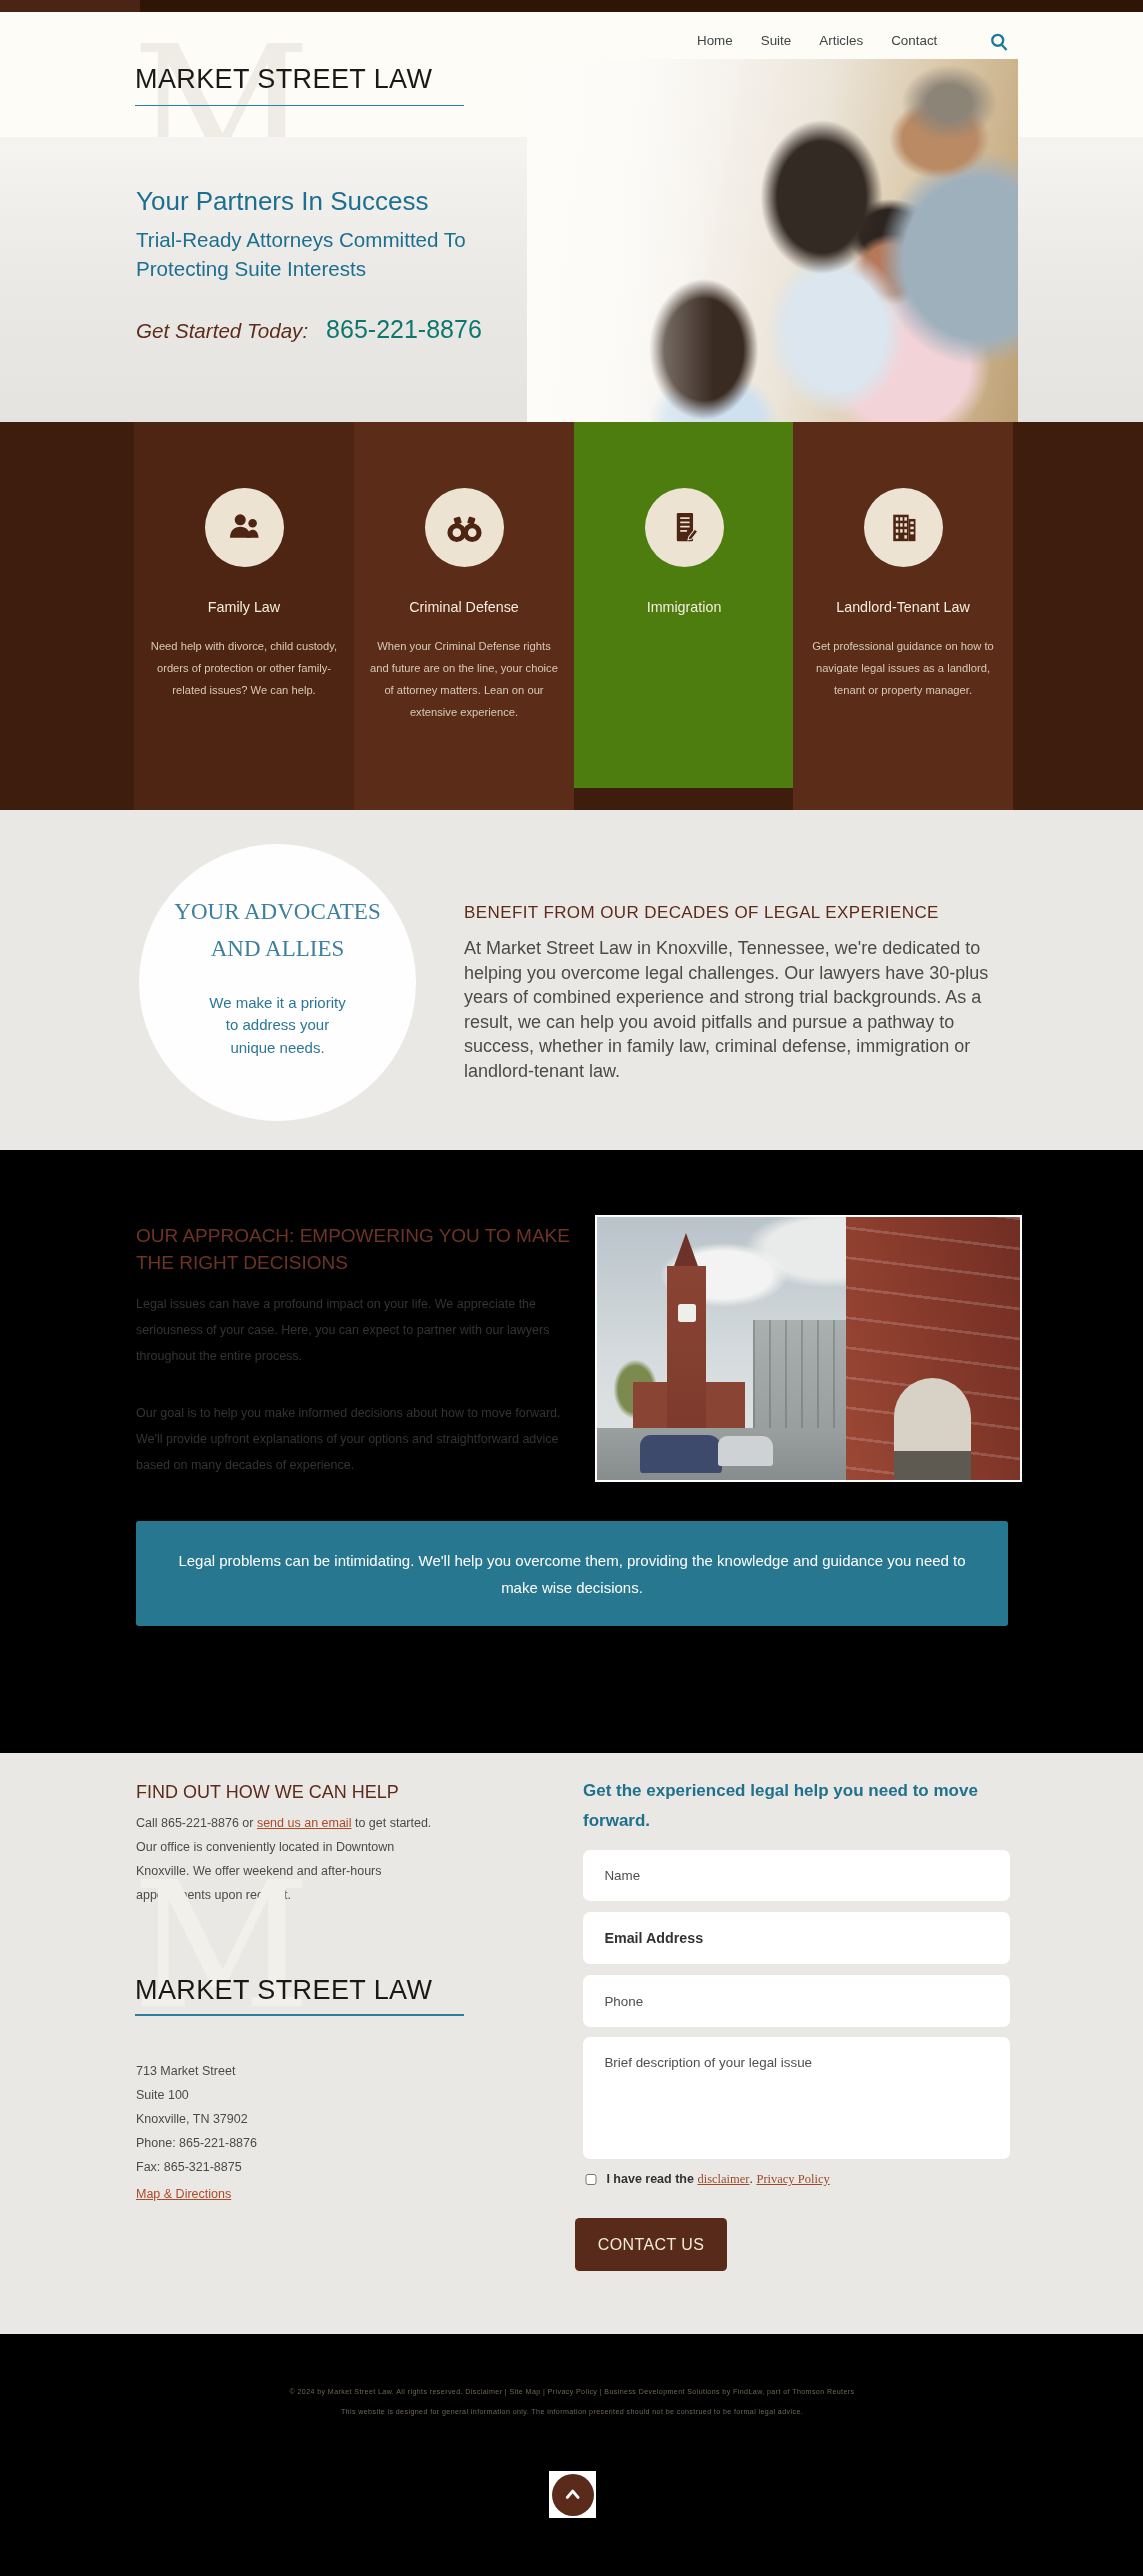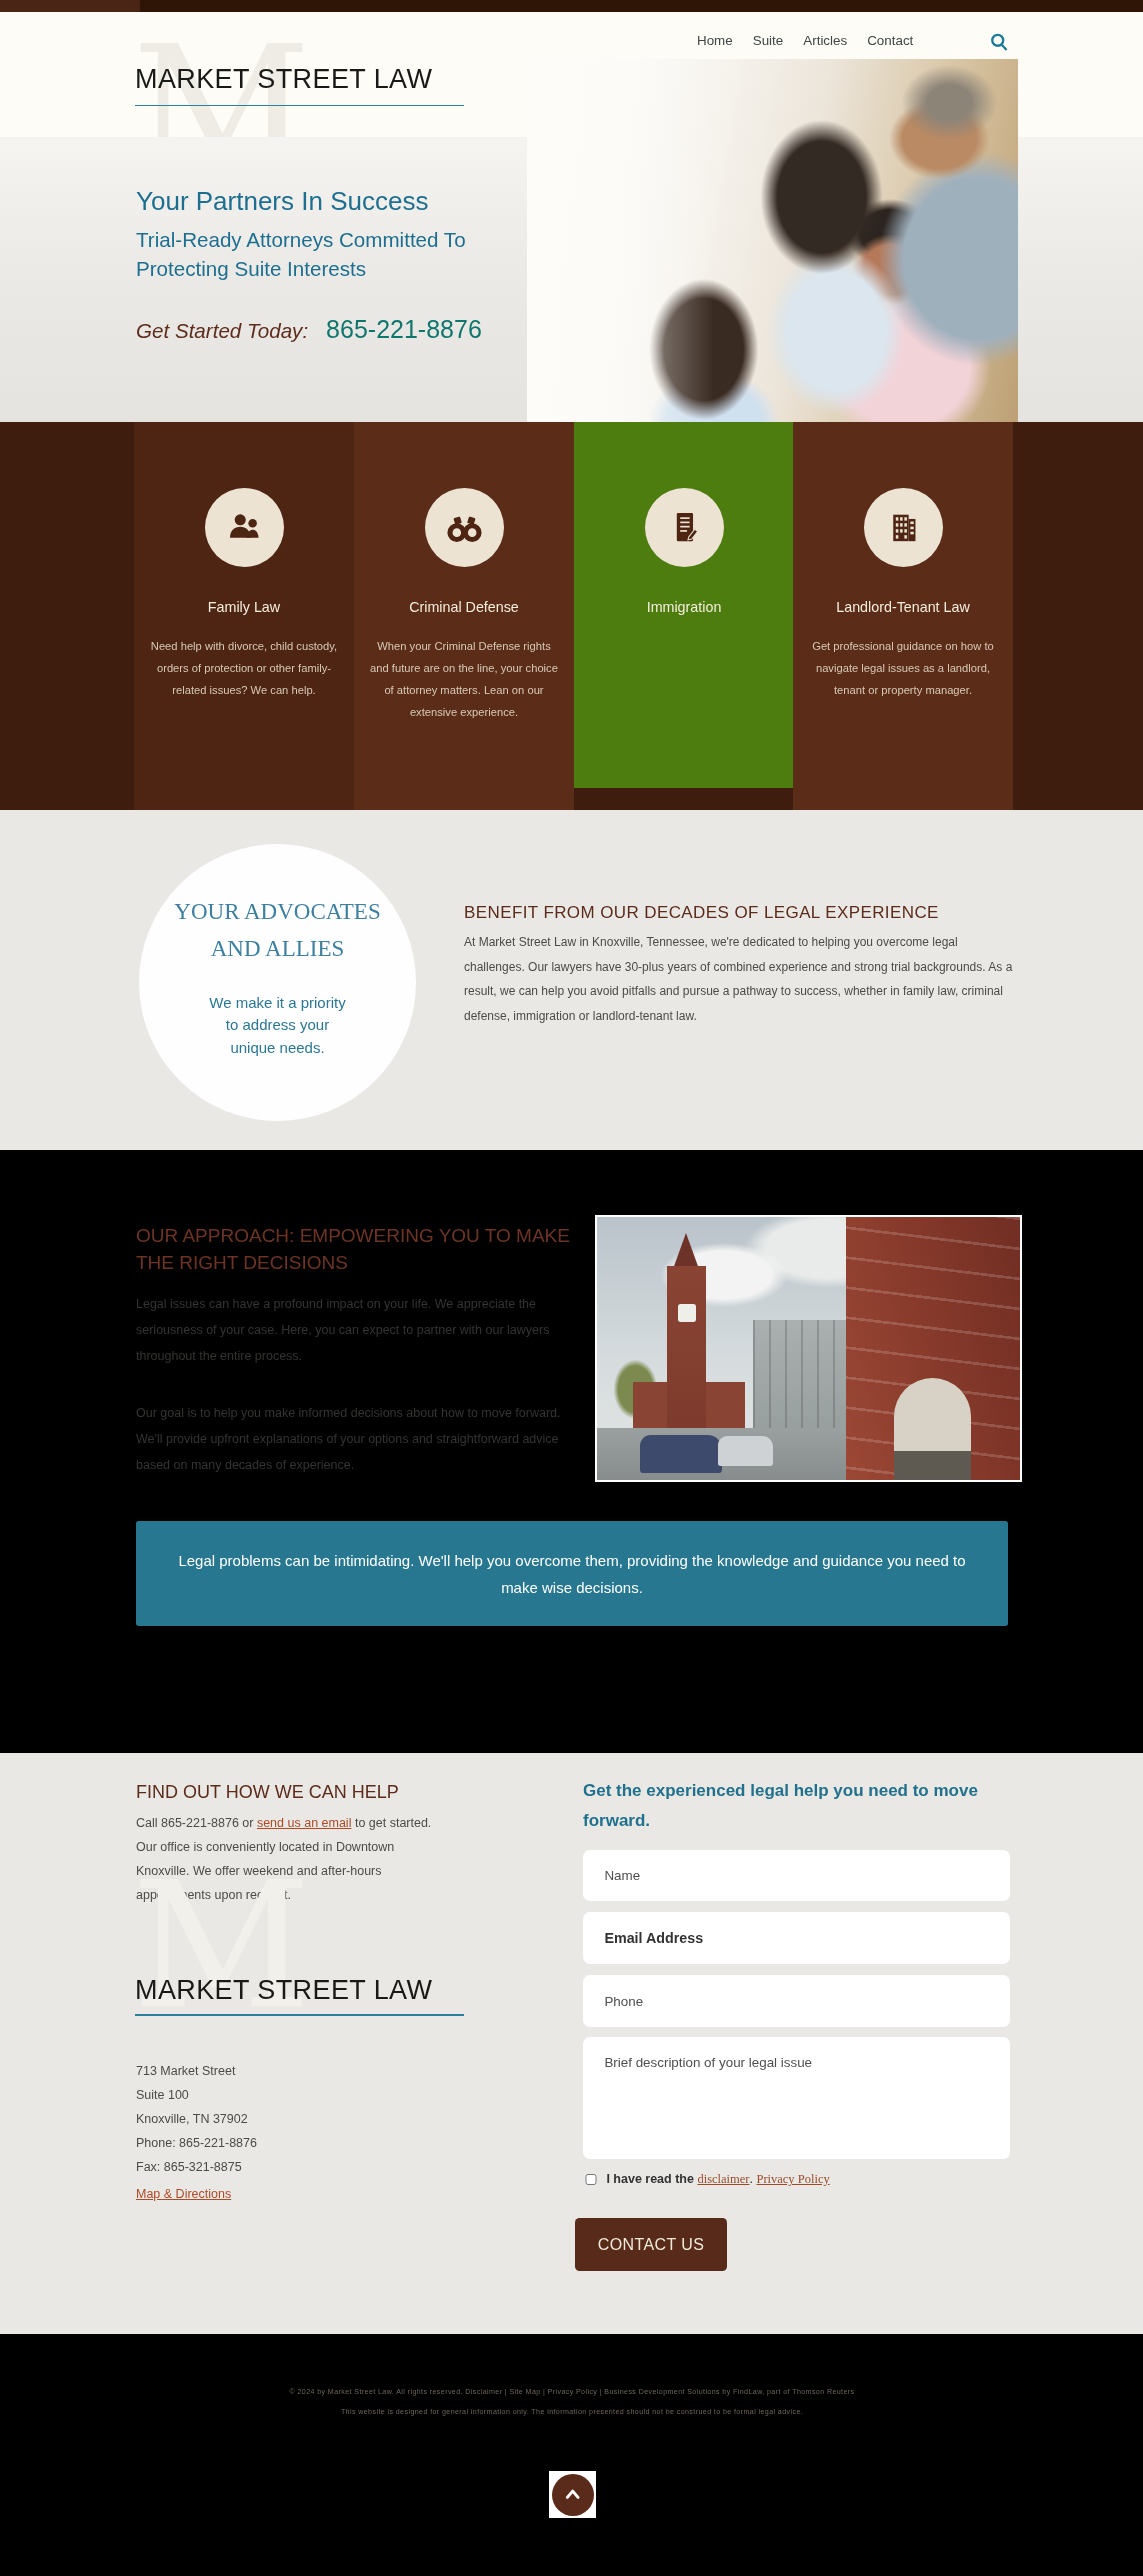"Home" #nav { gap: 20px -> 28px }
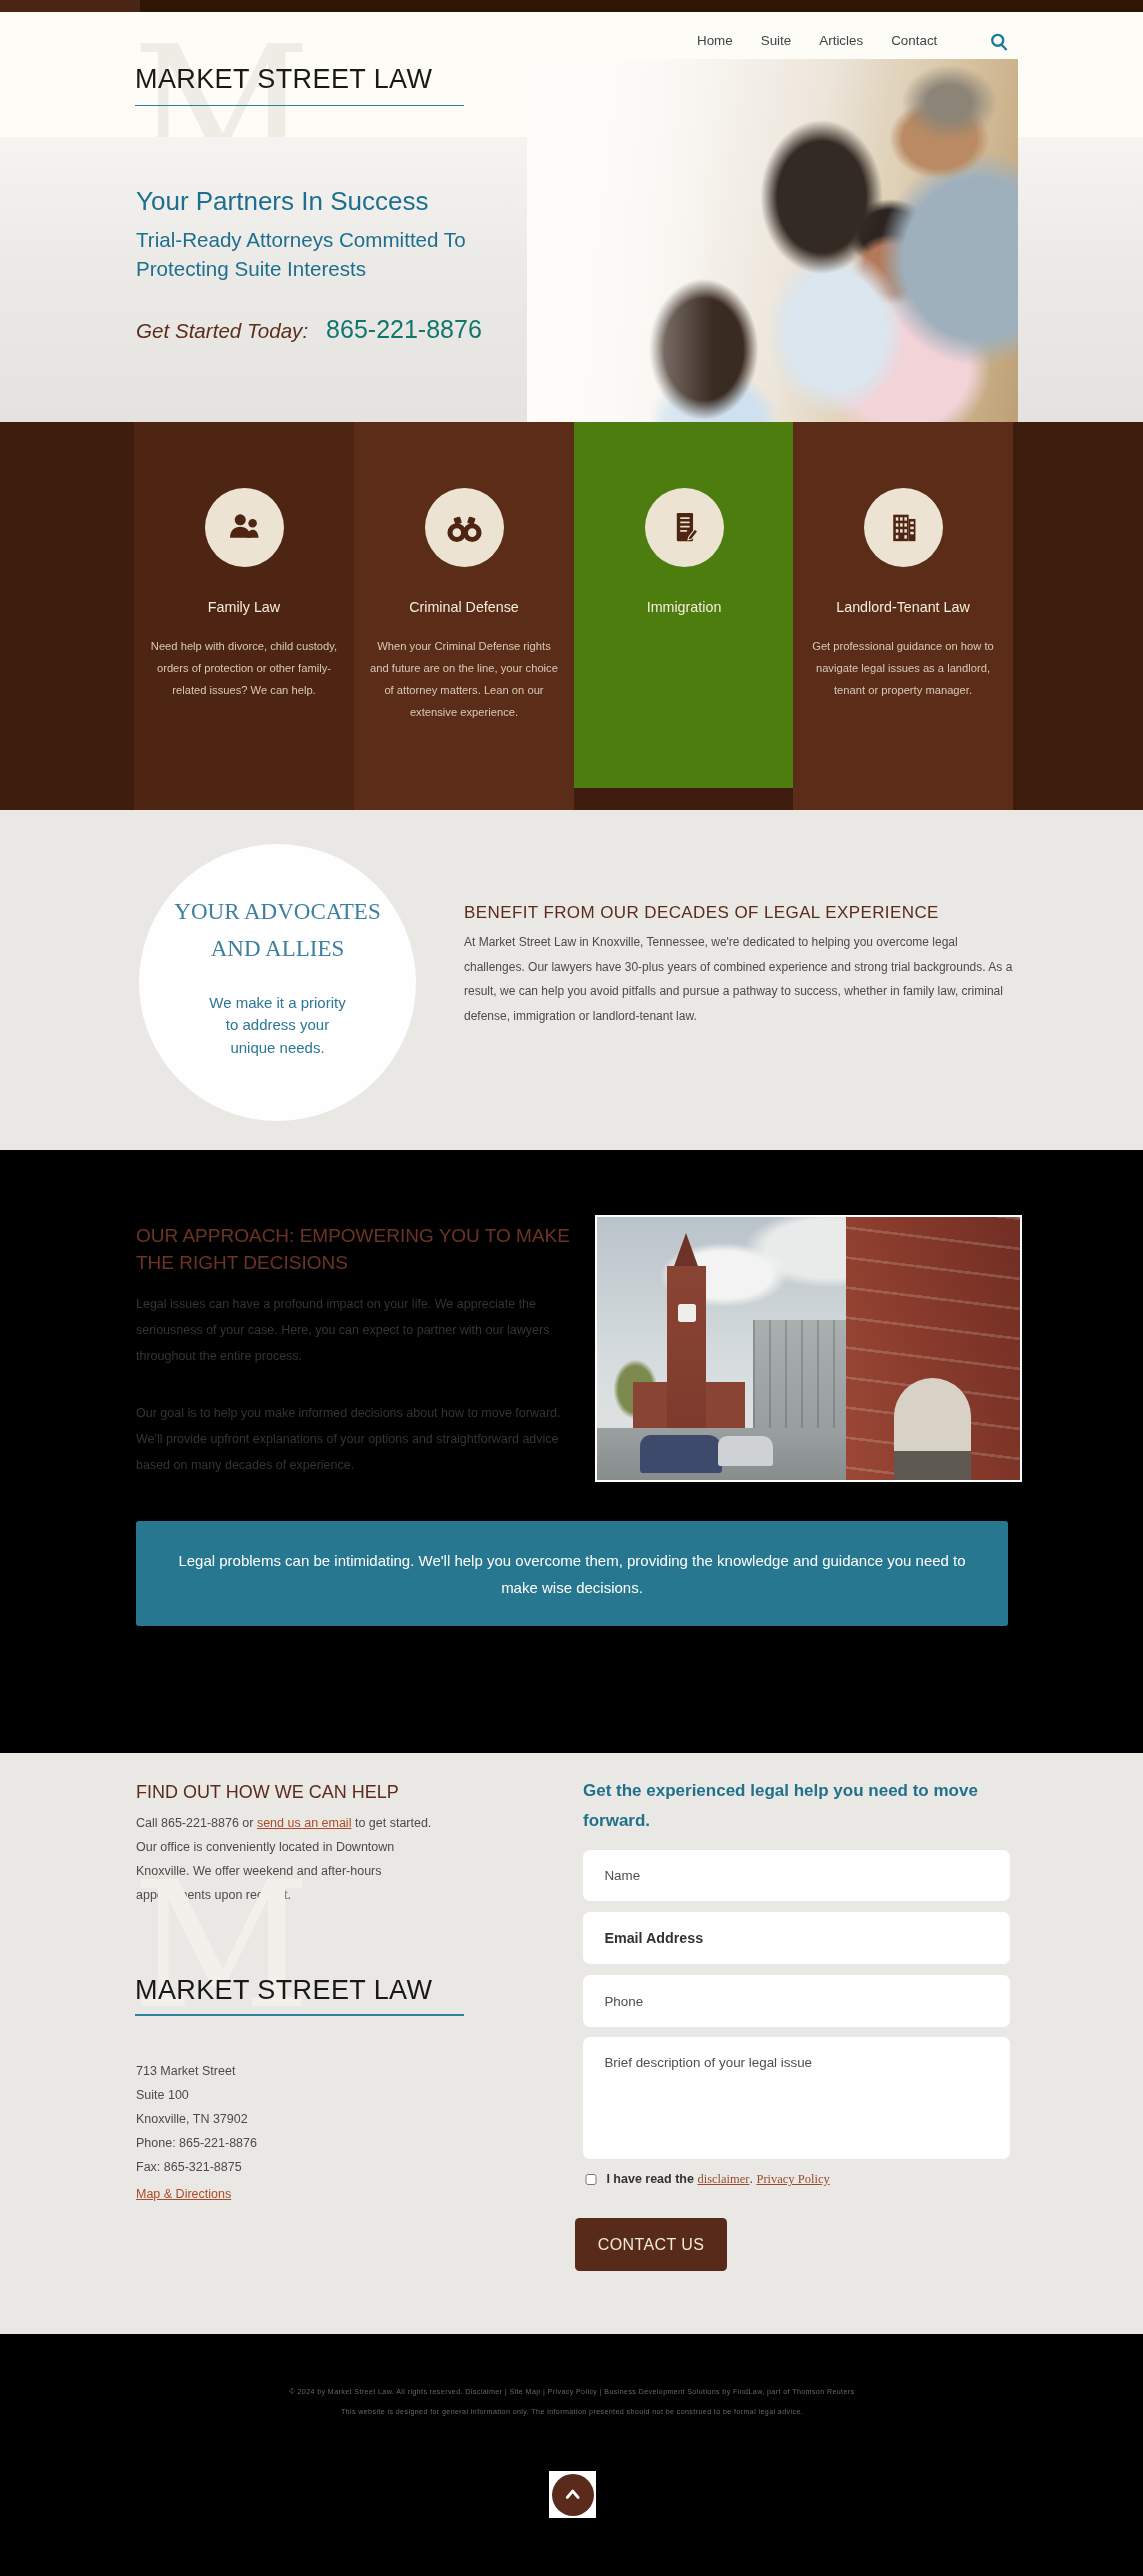"At Market Street Law in" #benefit-p { font-size: 12px -> 18px }
